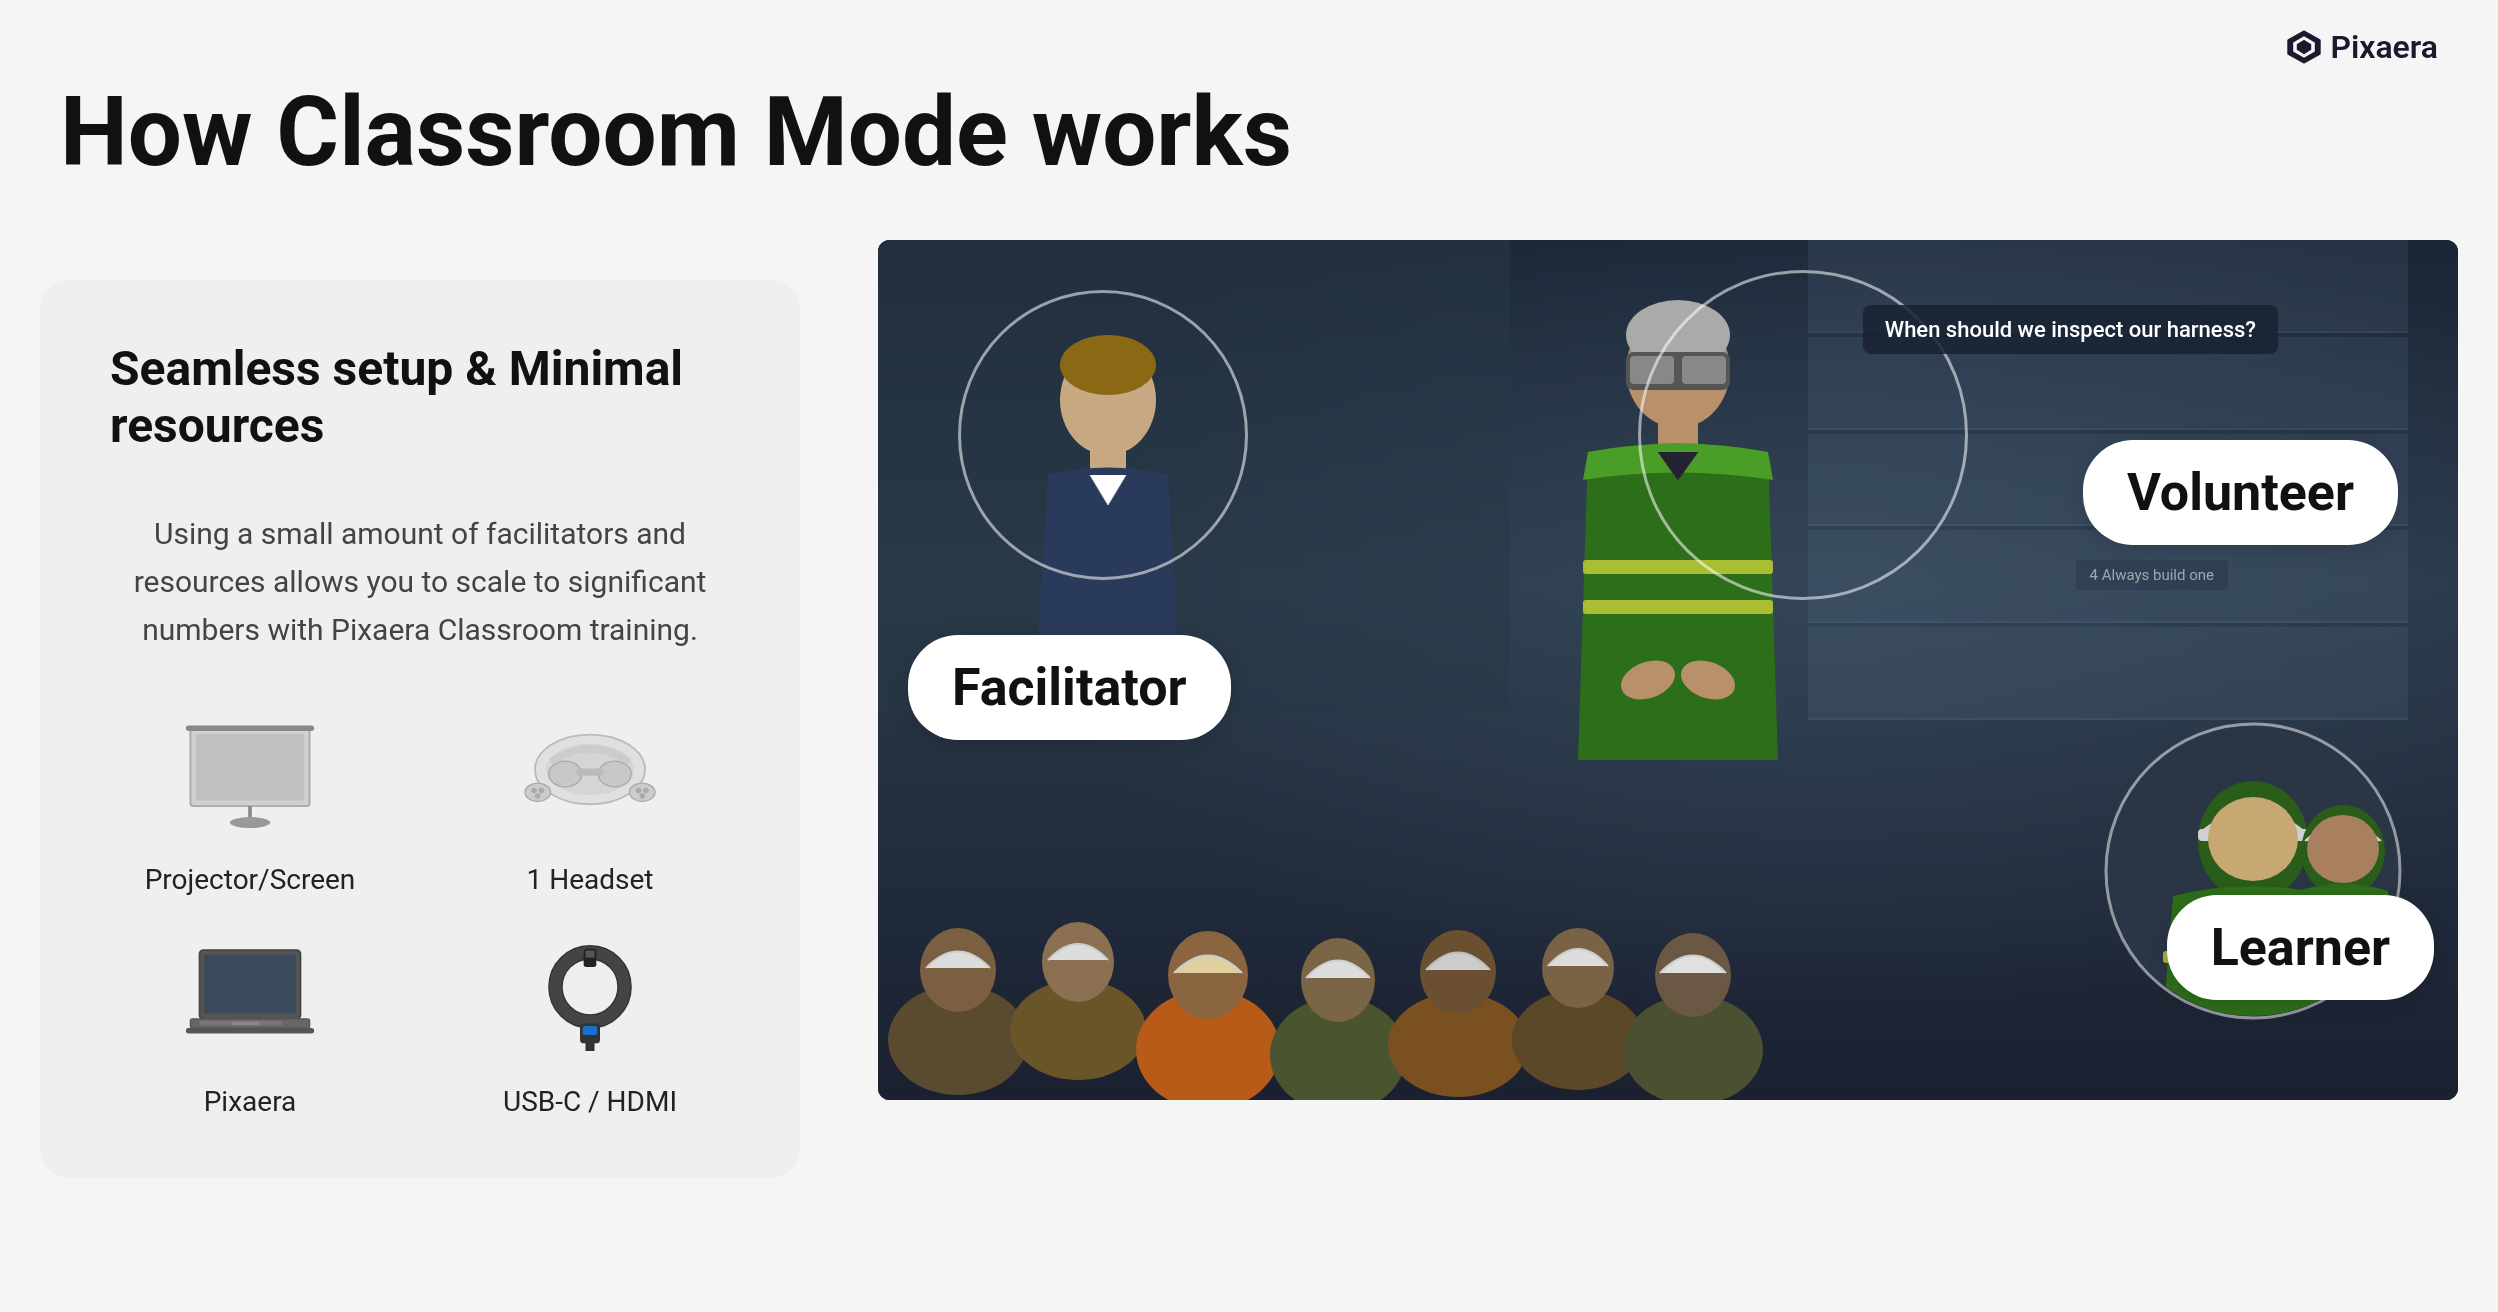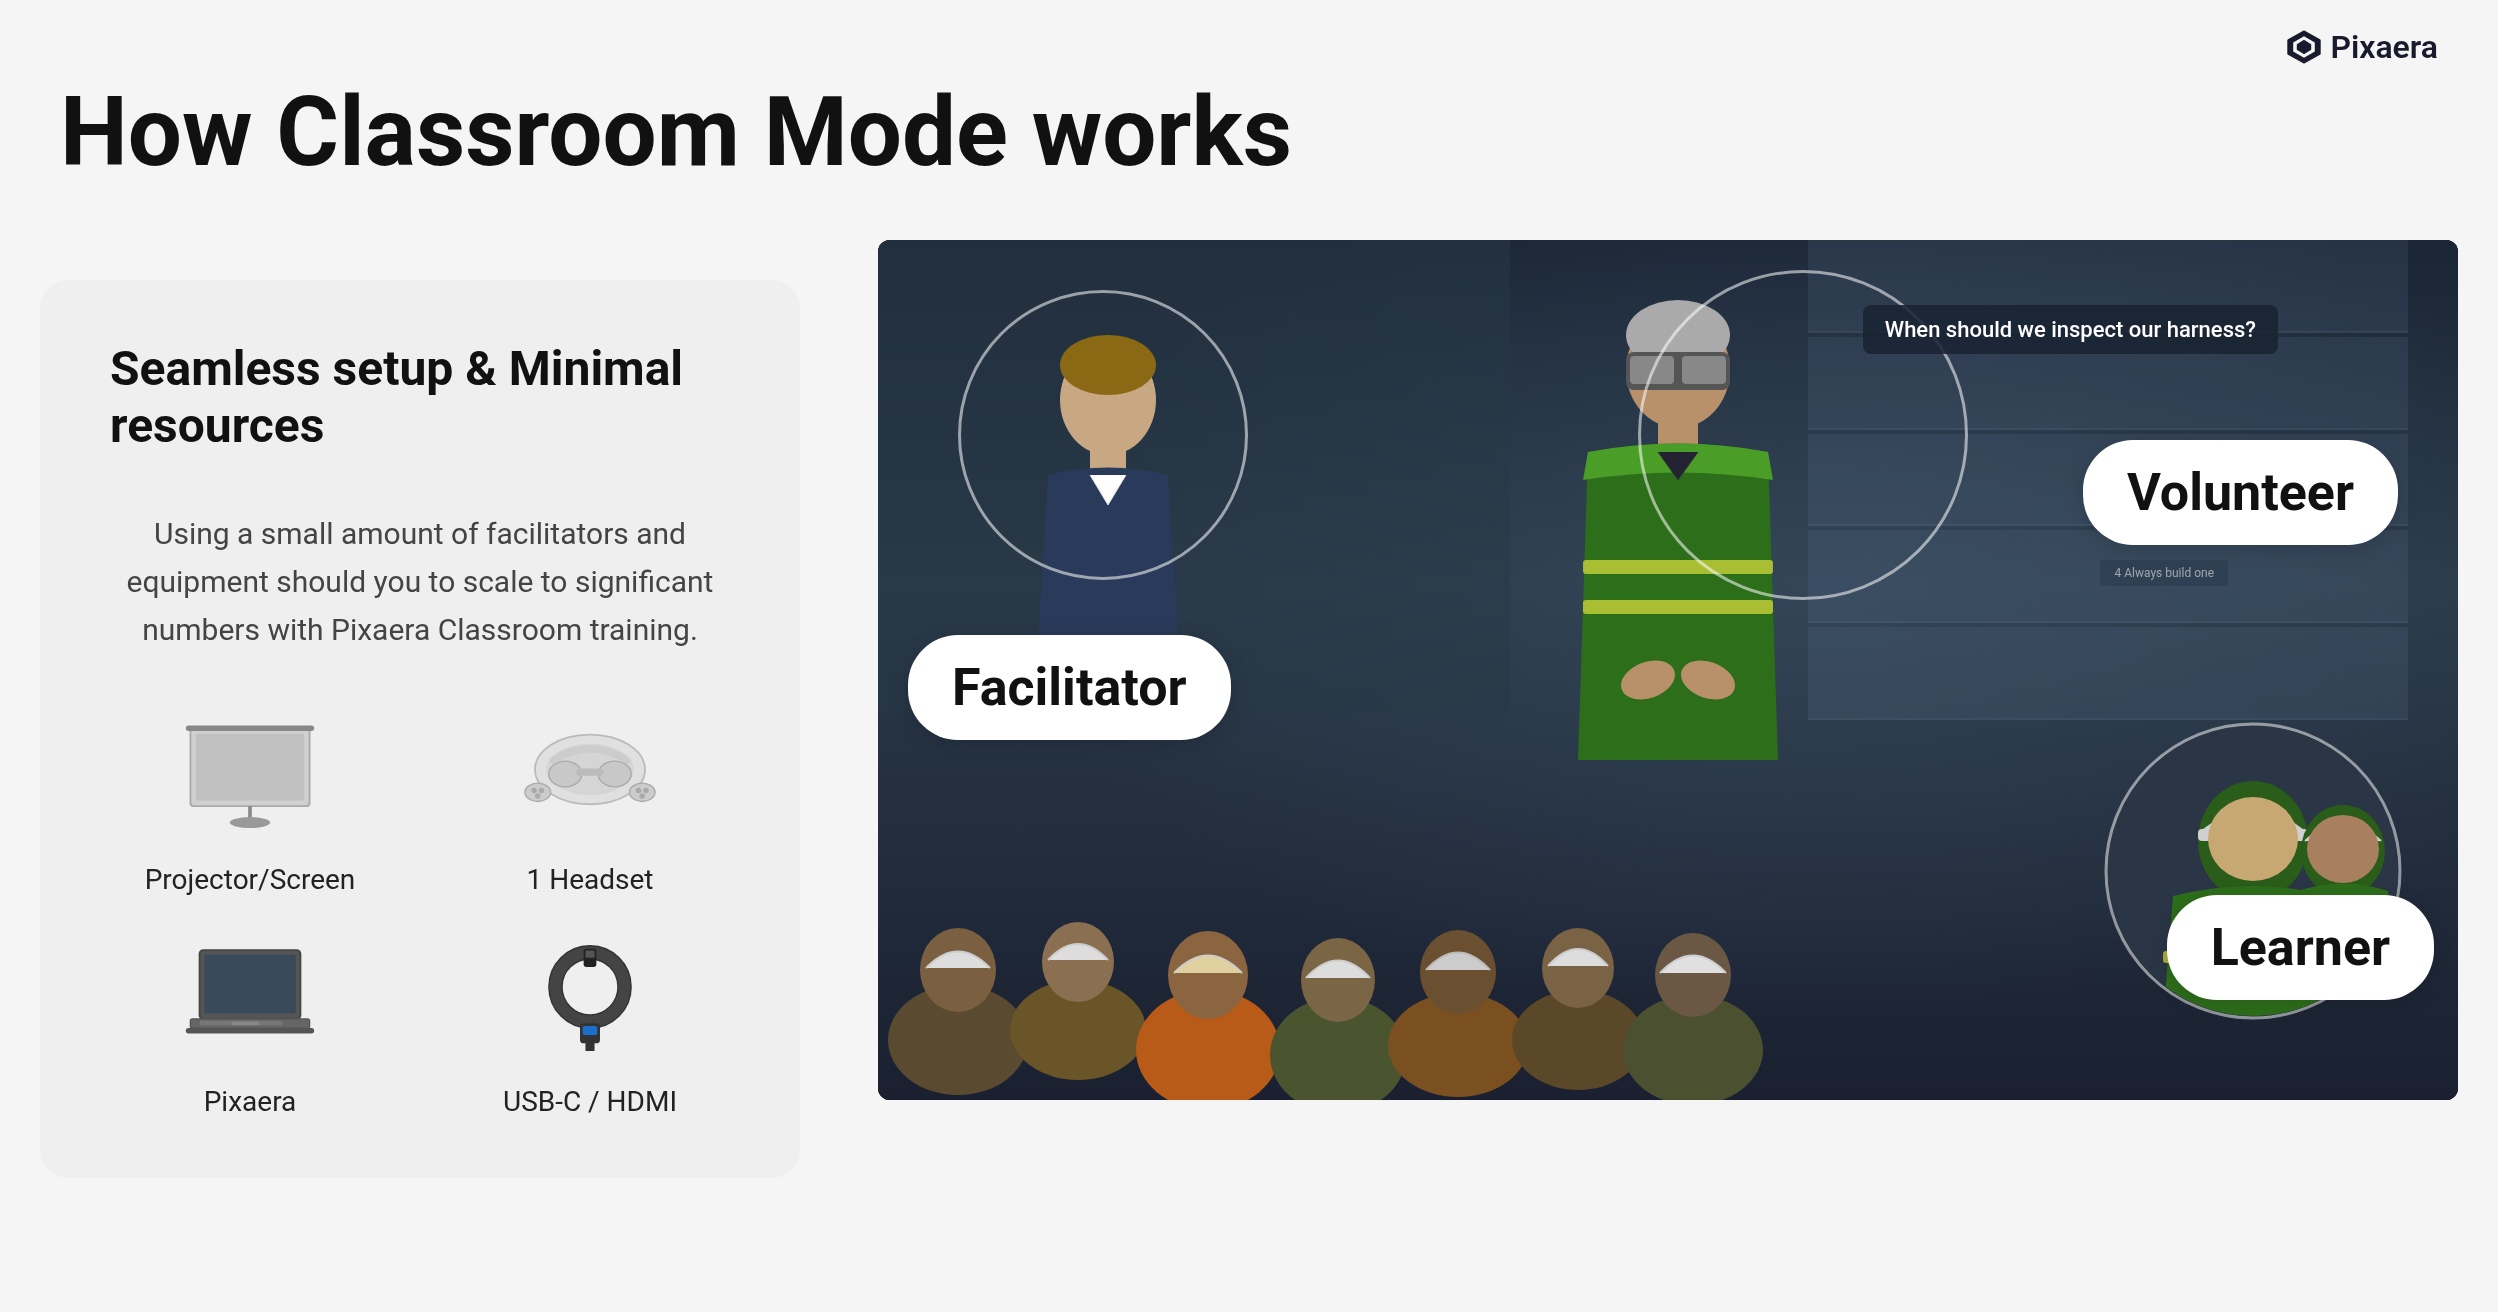"Using a small amount of" div.card-description { text: equipment should -> resources allows }
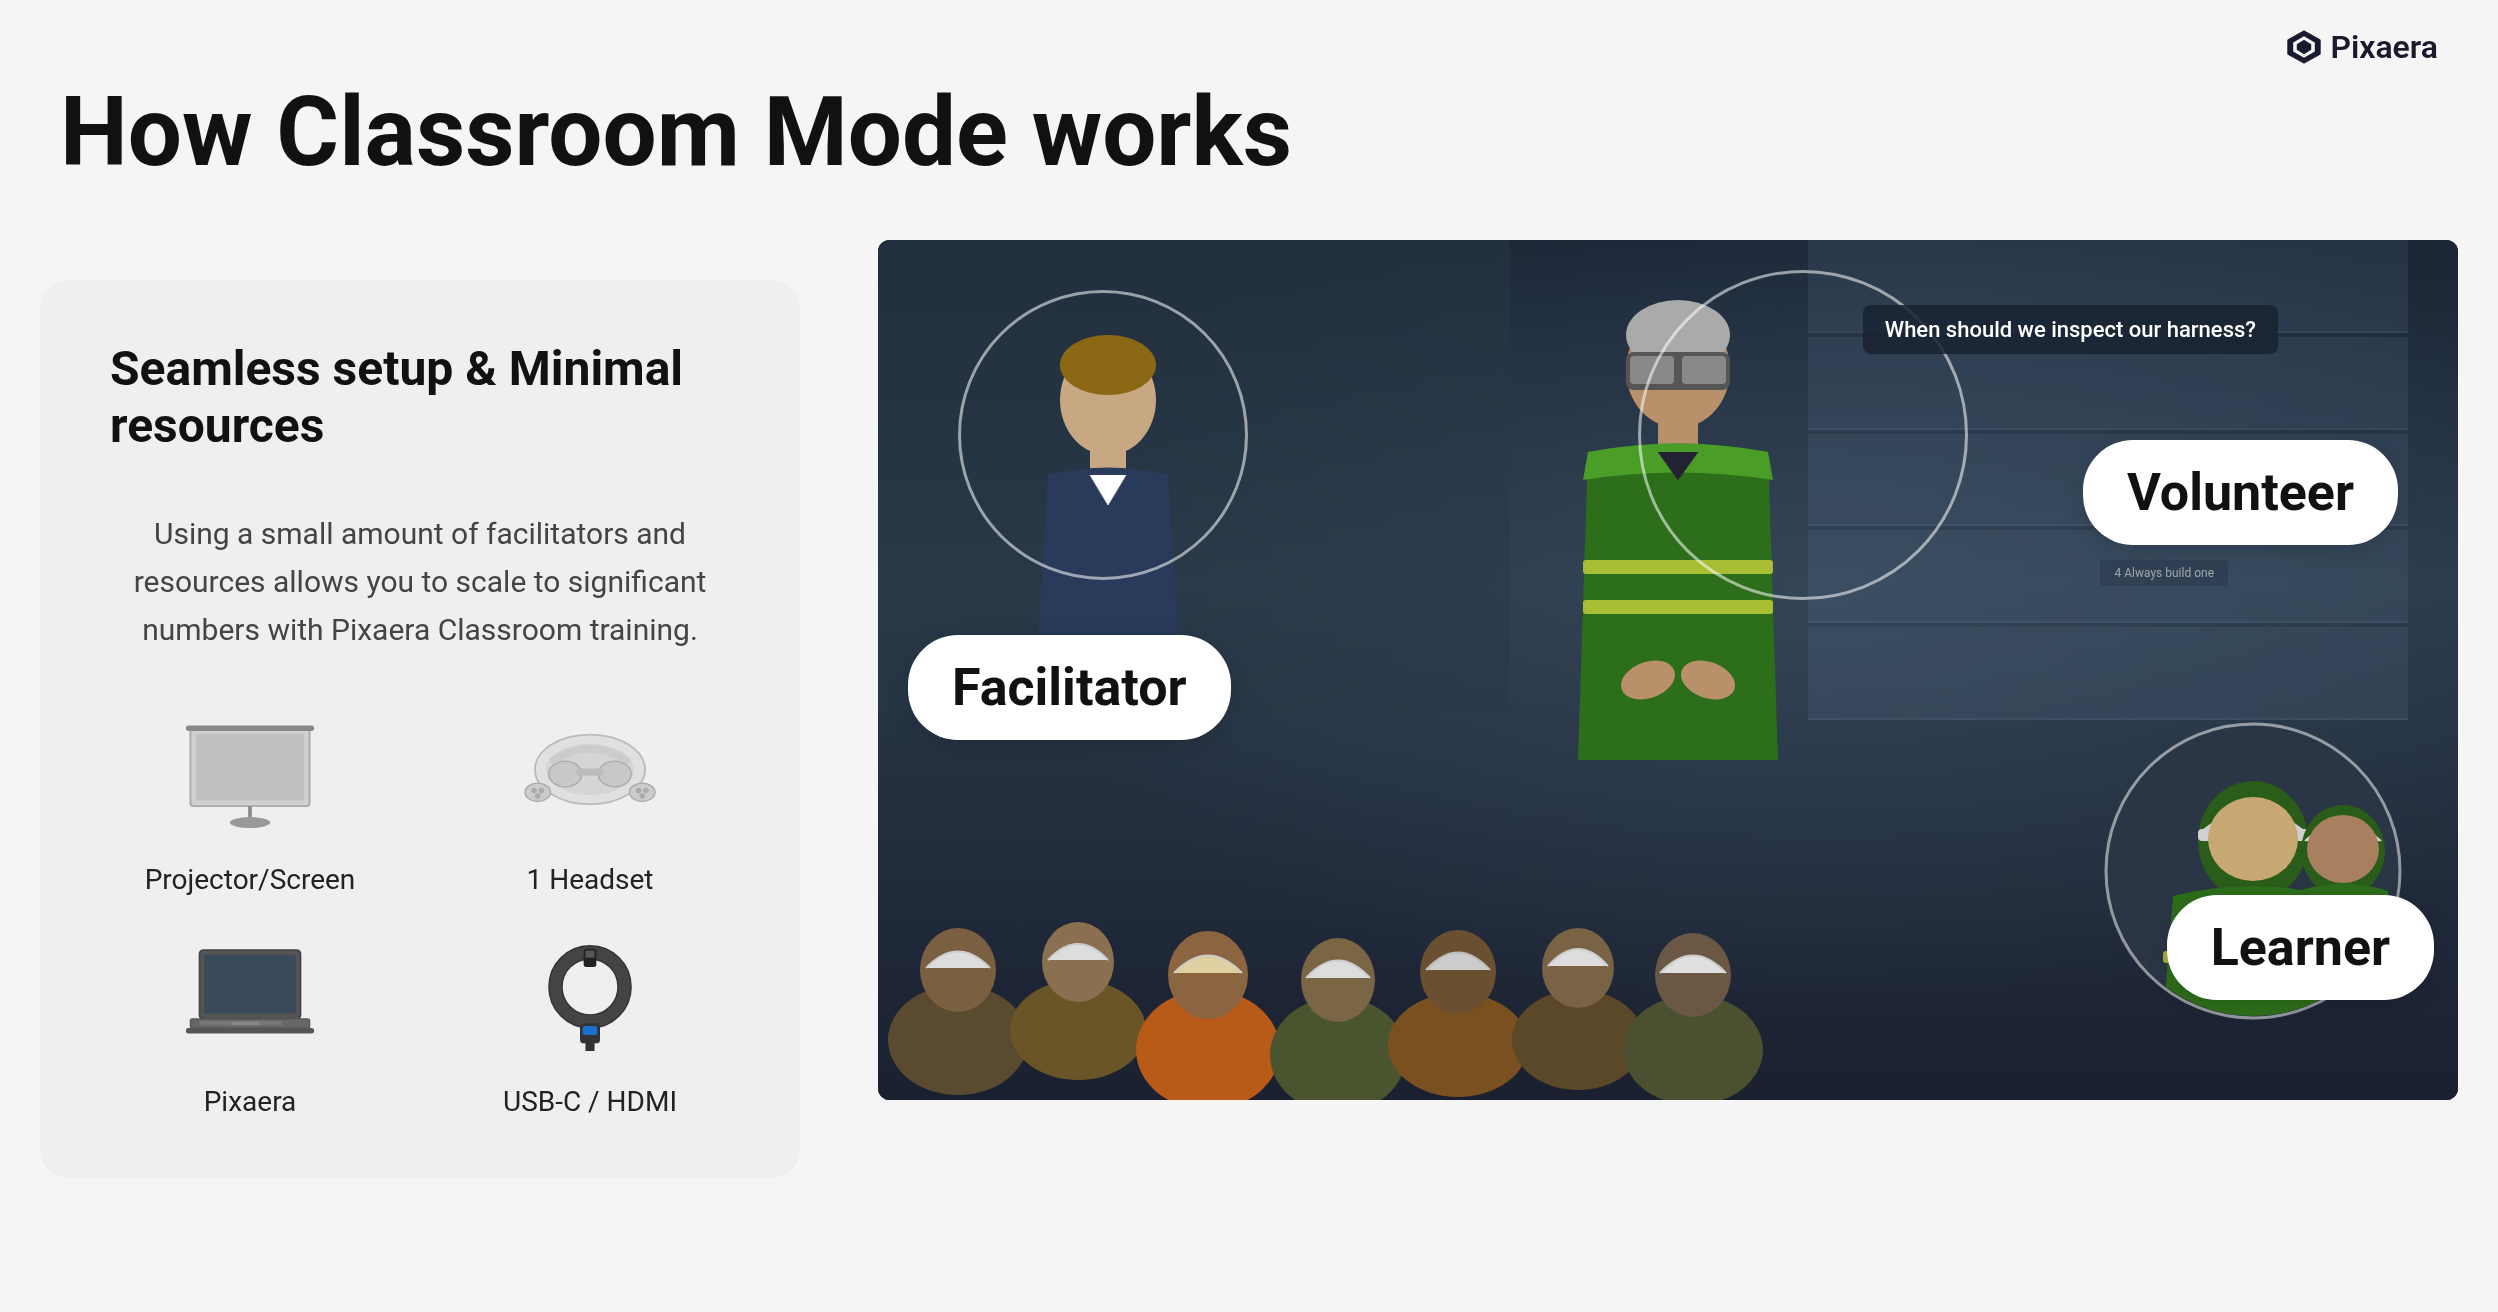"4 Always build one" div { font-size: 12px -> 15px }
